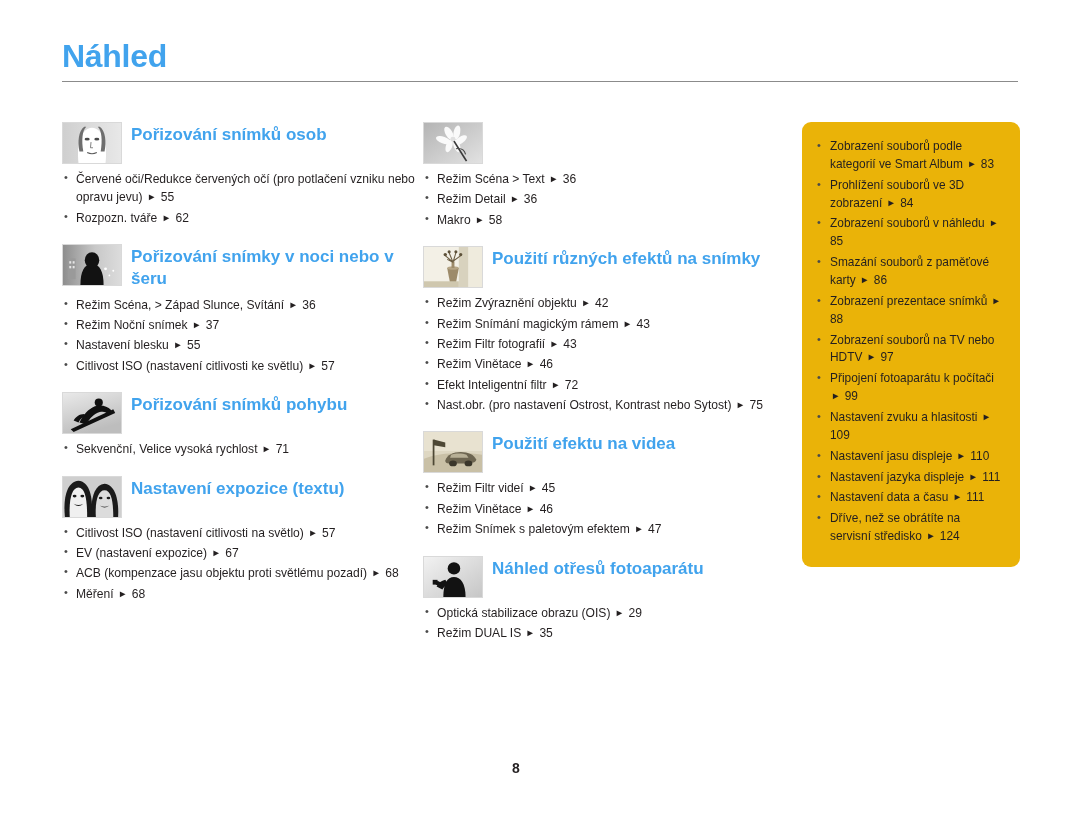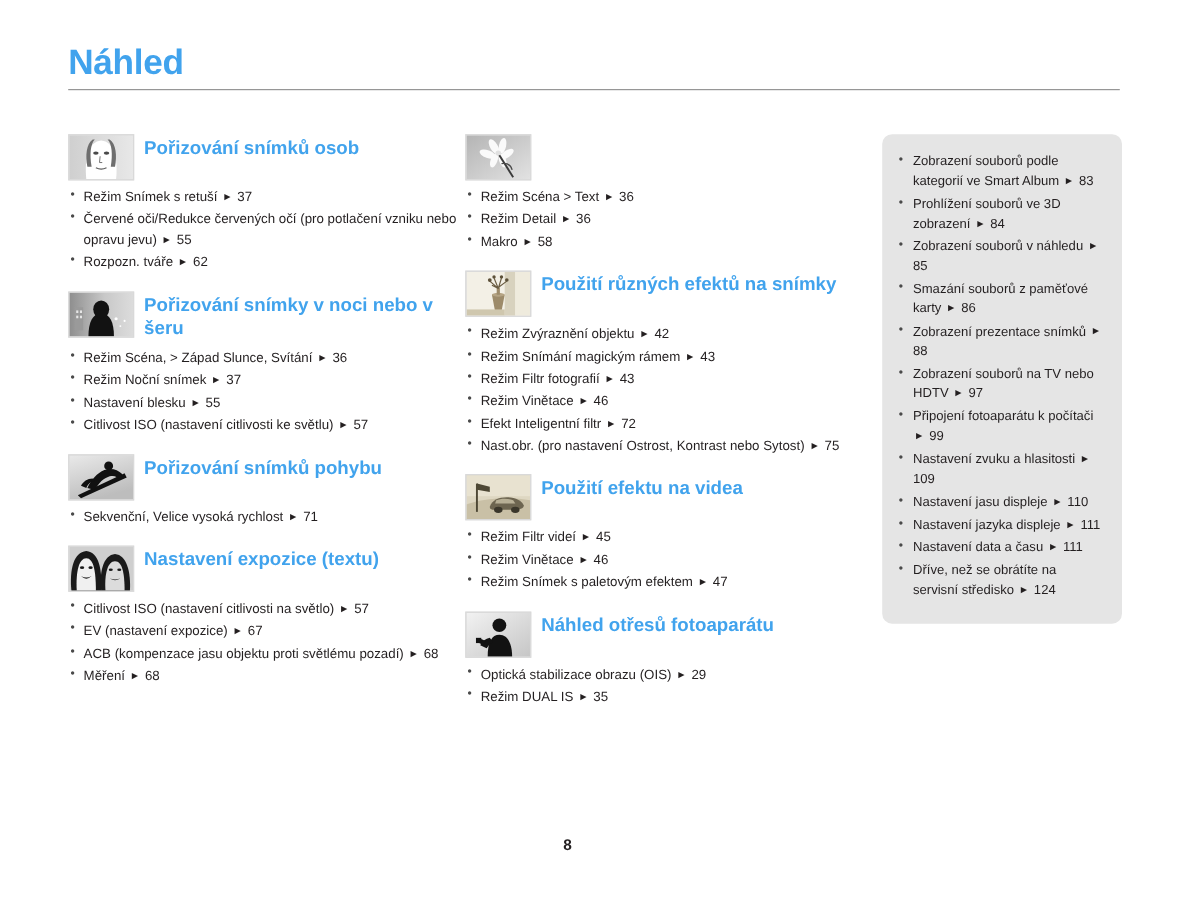"Zobrazení souborů podle kategorií ve" .side-panel { background: #e5e5e5 -> #eab308 }
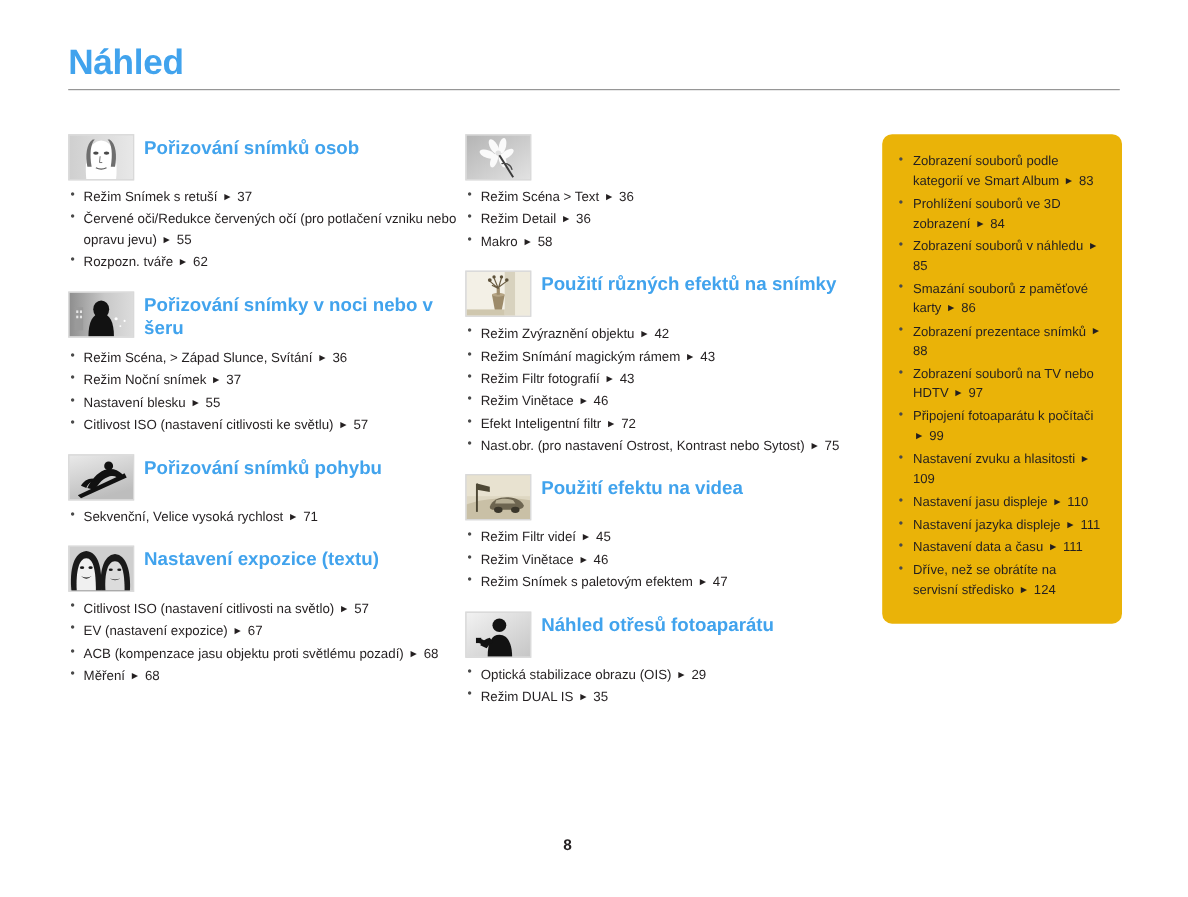"Režim Snímek s retuší ►" li { html: <li>Režim Snímek s retuší <span>►</span> 37</li> -> none }
